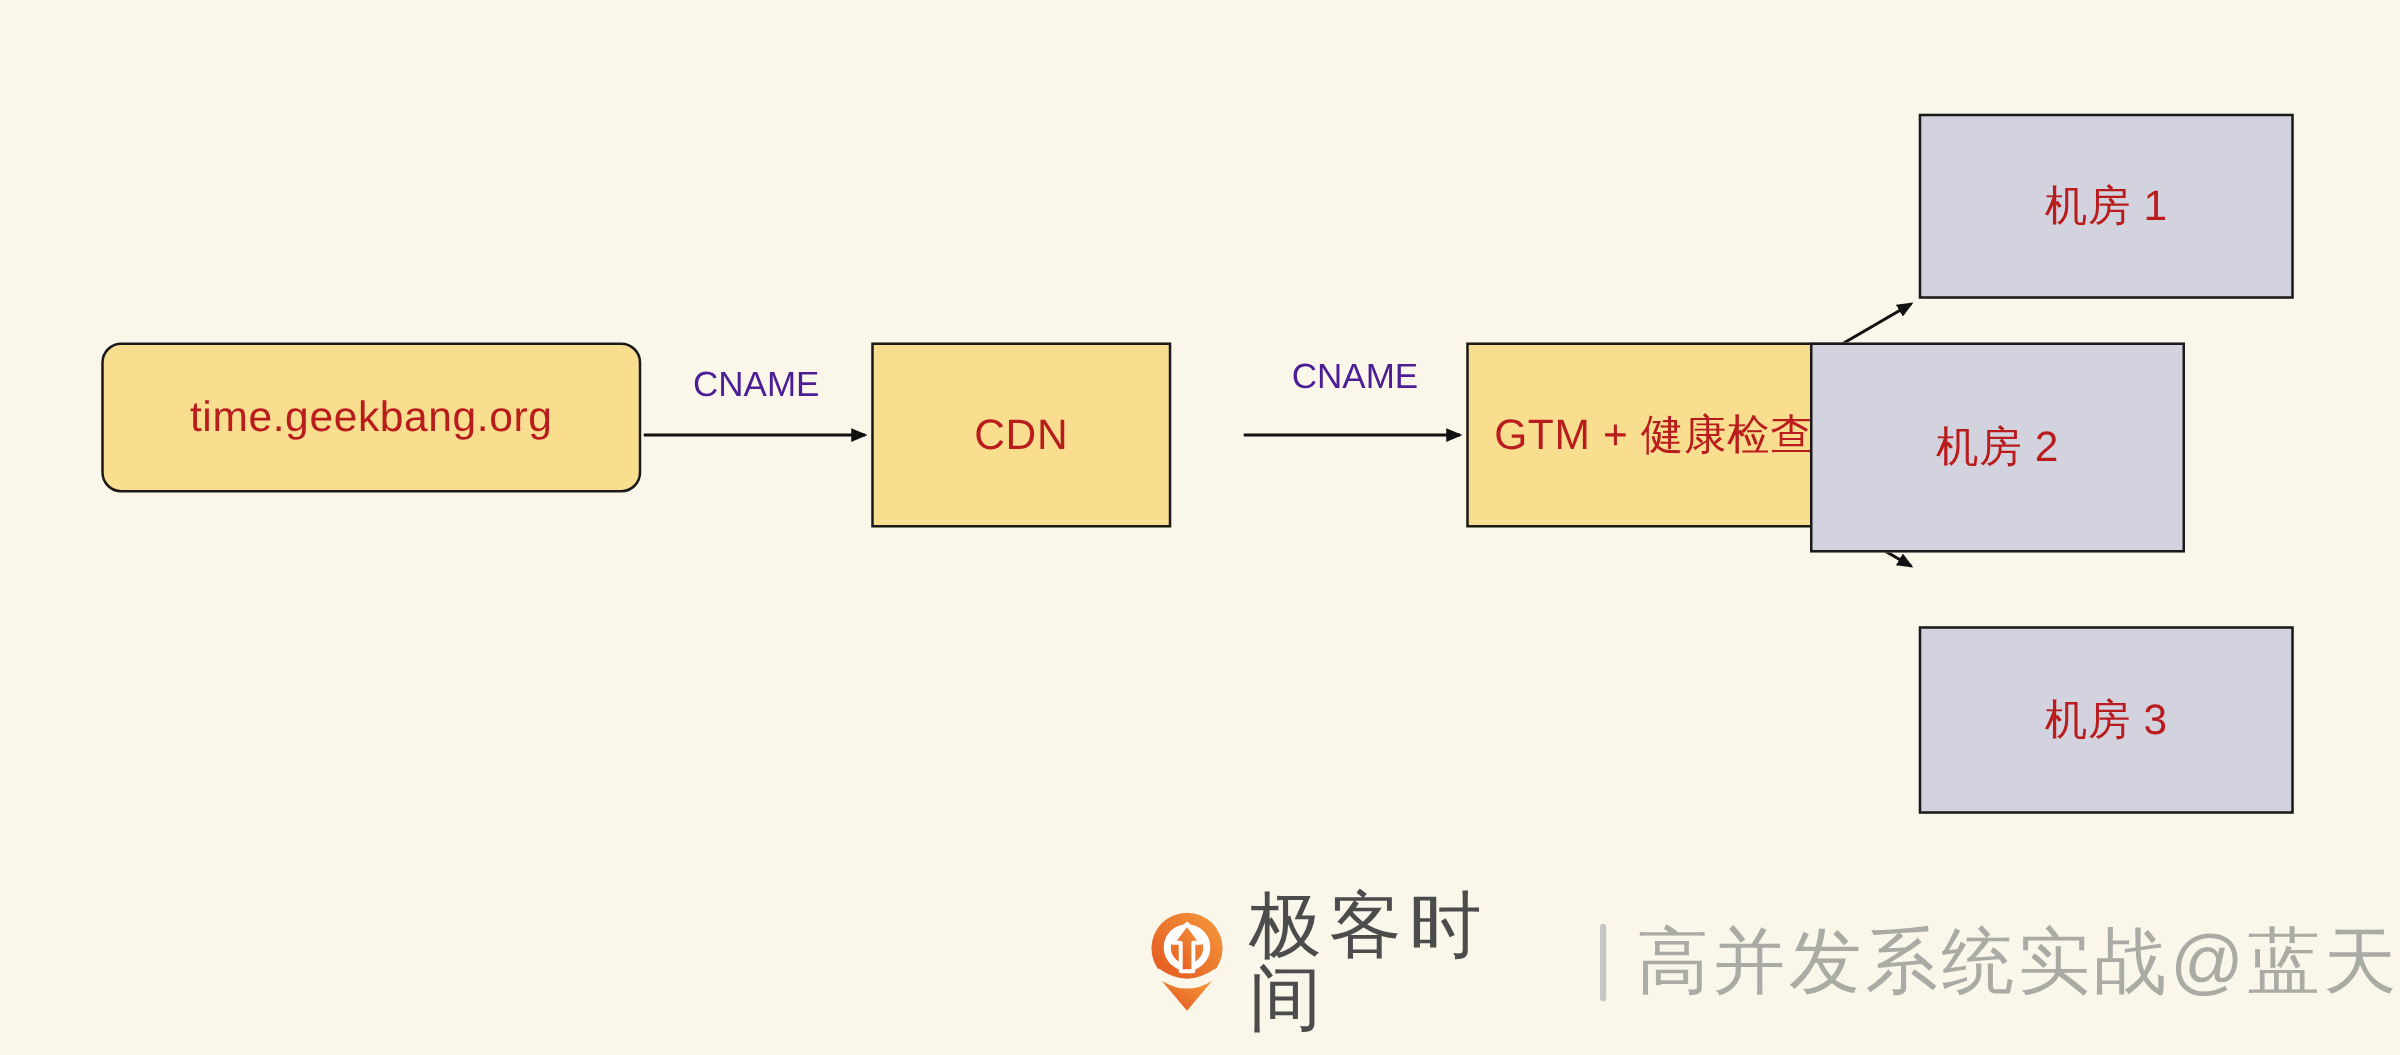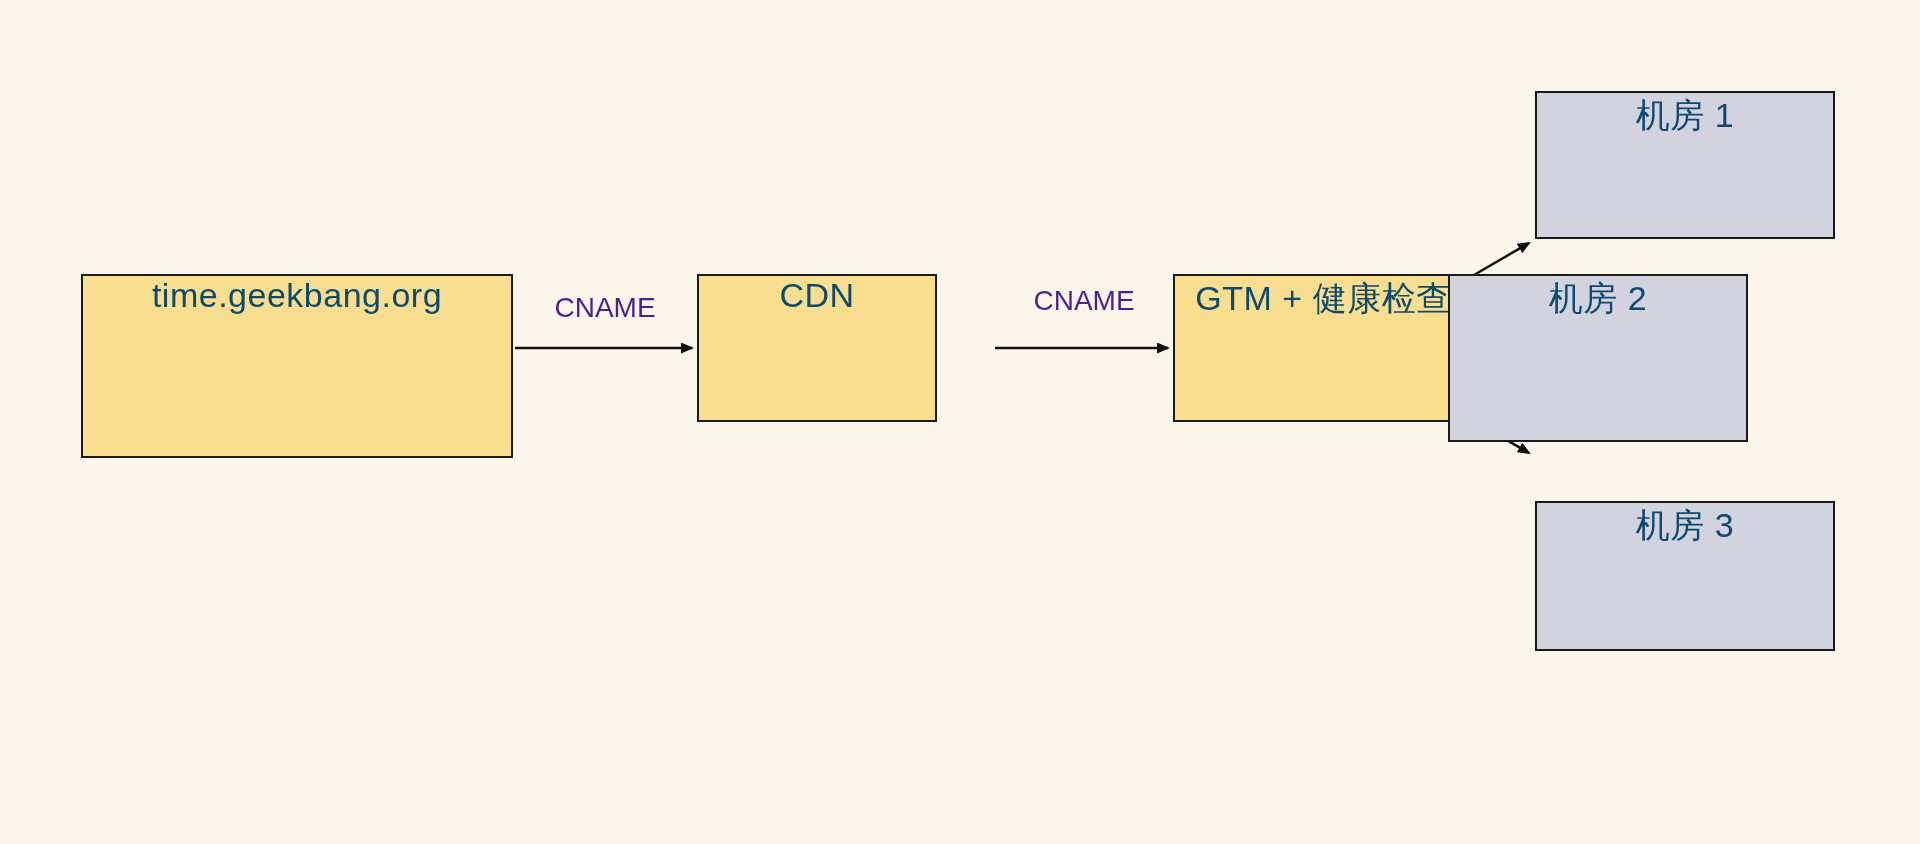"机房 1" .node { align-items: flex-start -> center; color: #0c4a6e -> #b91c1c }
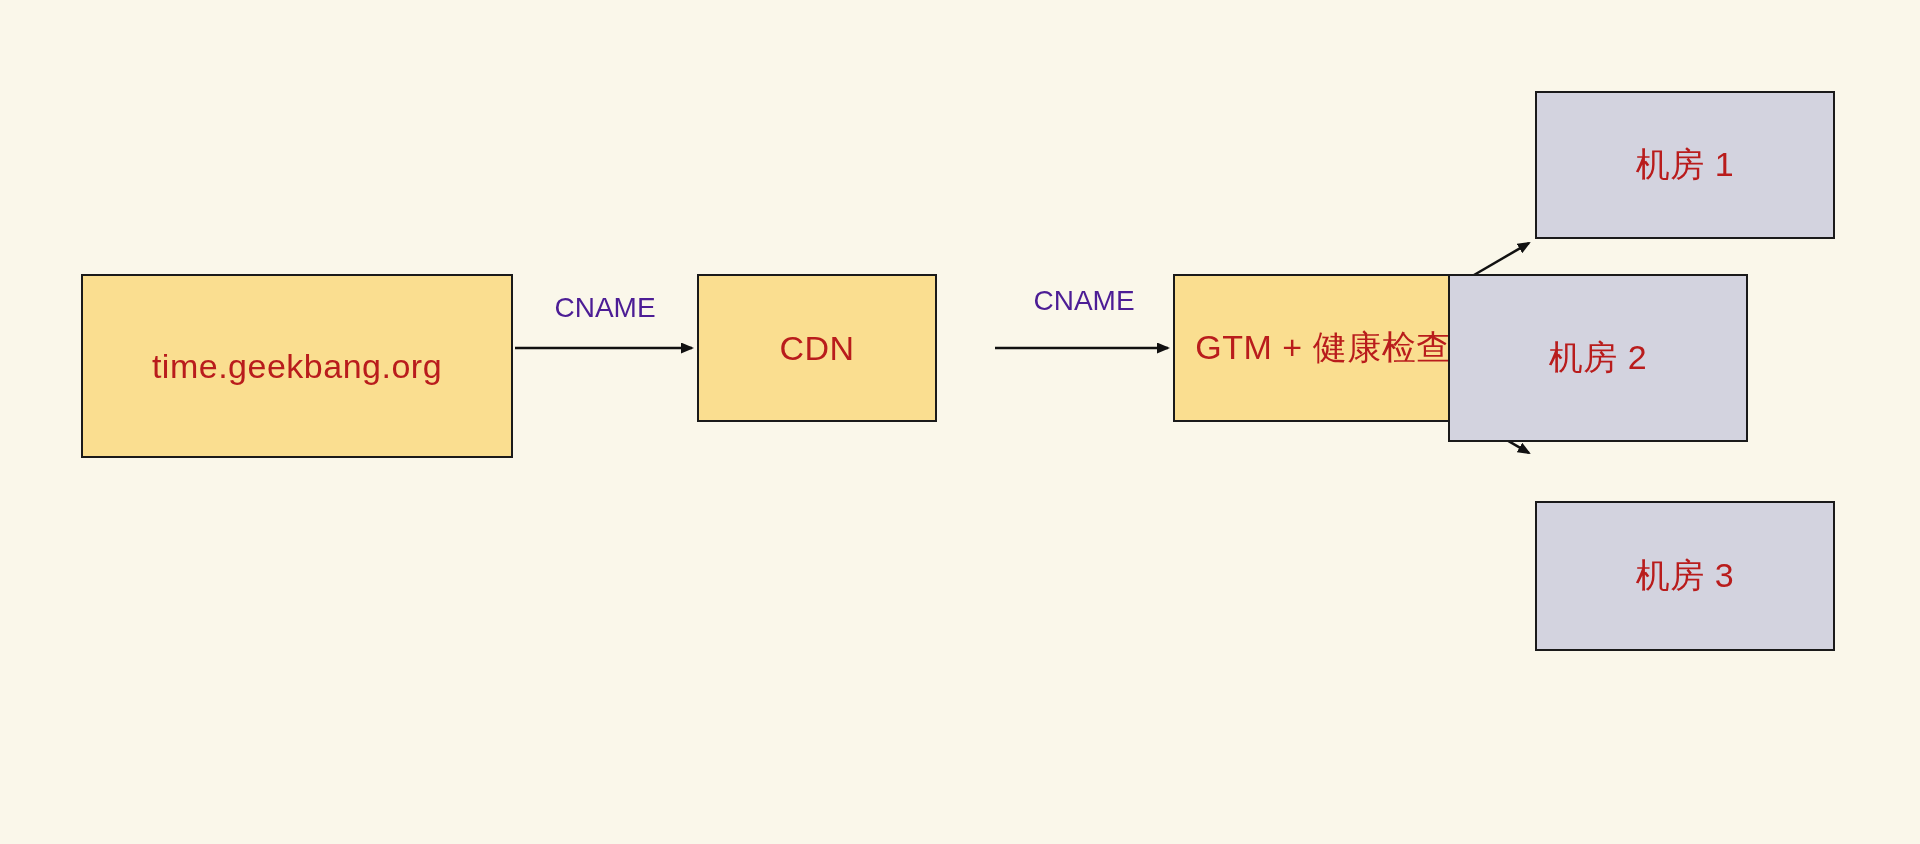"time.geekbang.org" #node-source { border-radius: none -> 16px; height: 184px -> 120px }
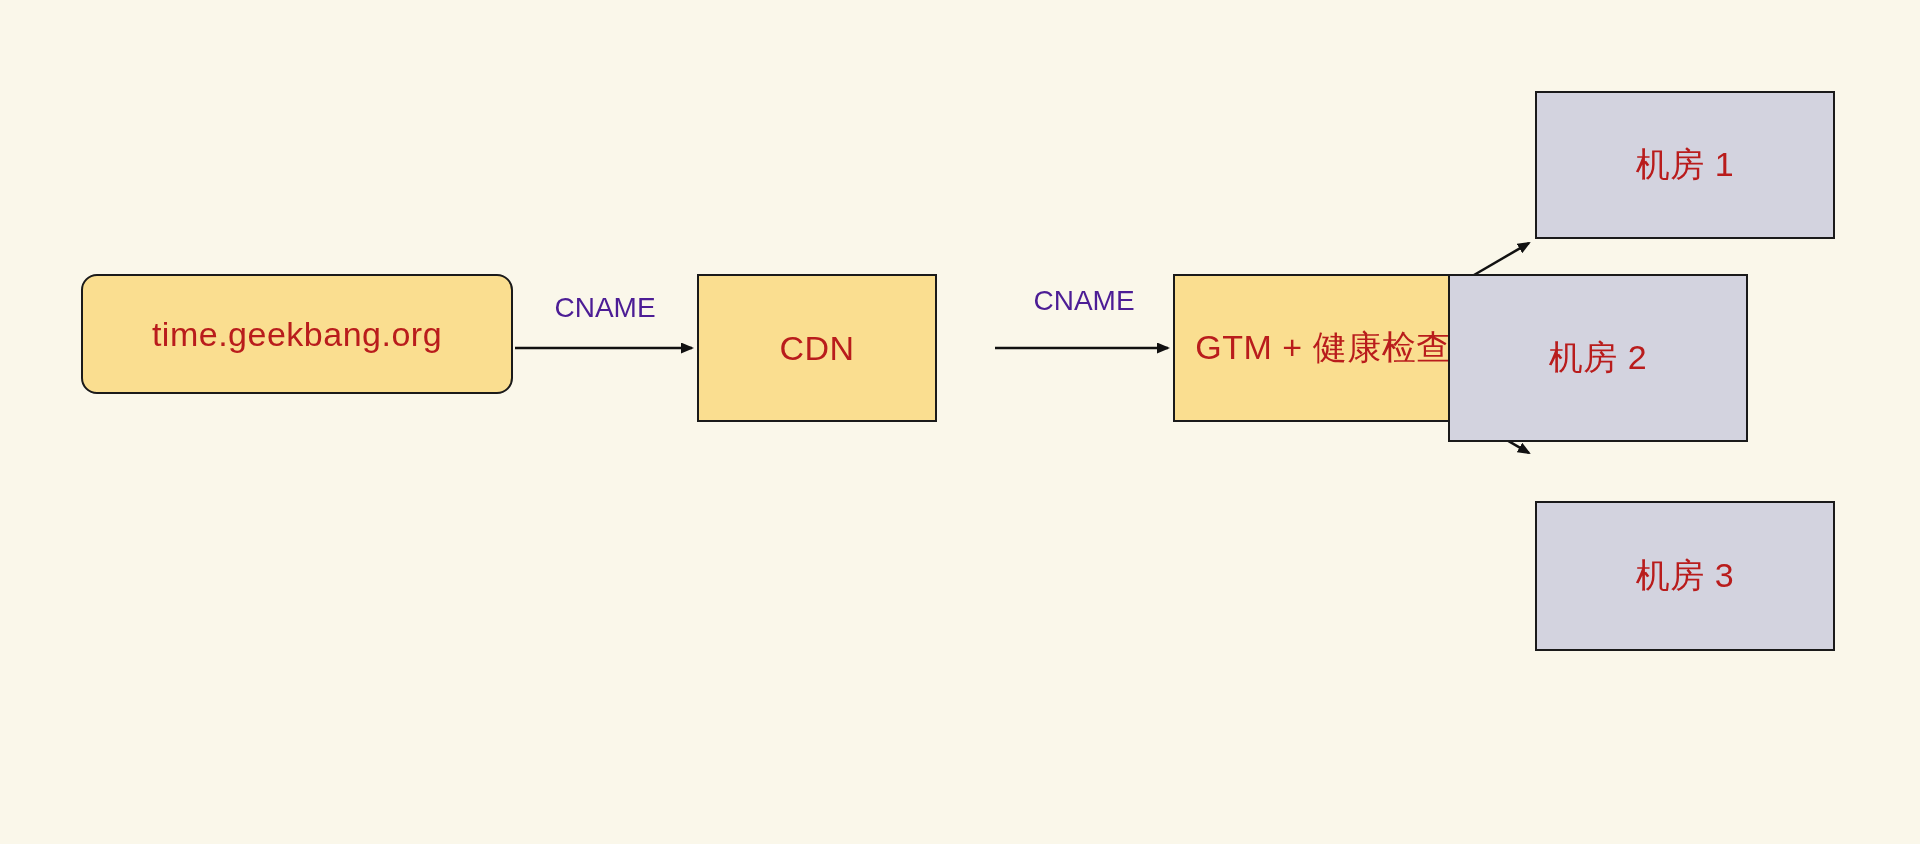"极客时间" div { html: none -> <div> <svg> <defs> <linearGradient> <stop></stop> <stop></stop> </linearGradient> </defs> <circle></circle> <path></path> <path></path> <circle></circle> <path></path> </svg> <span>极客时间</span> <span></span> <span>高并发系统实战@蓝天</span> </div> }
